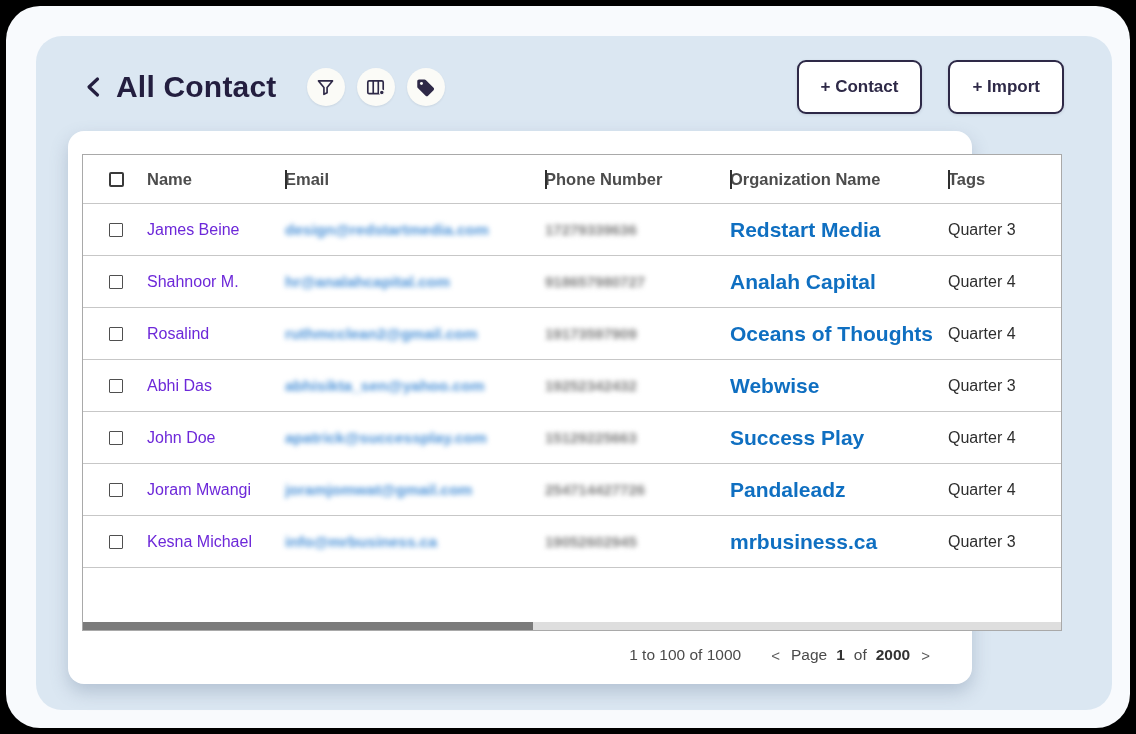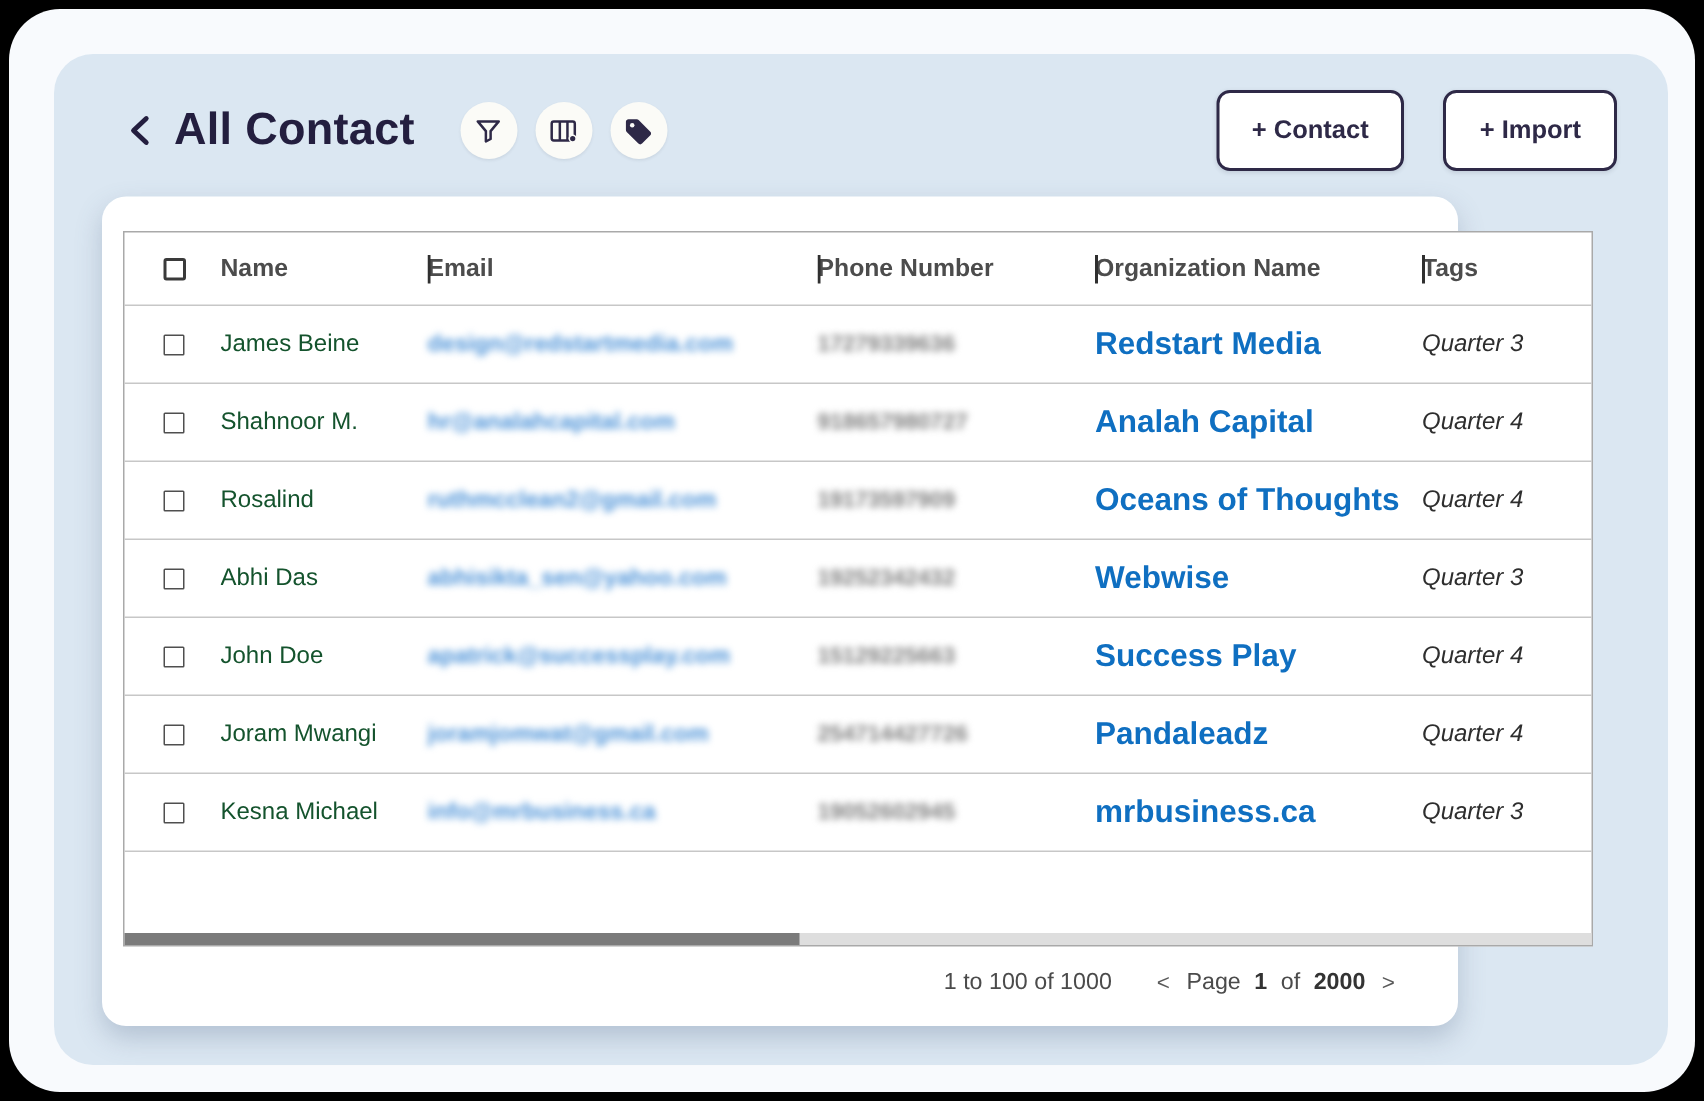"All Contact" .header-bar { padding: 30px 34px 0 44px -> 30px 48px 0 44px }
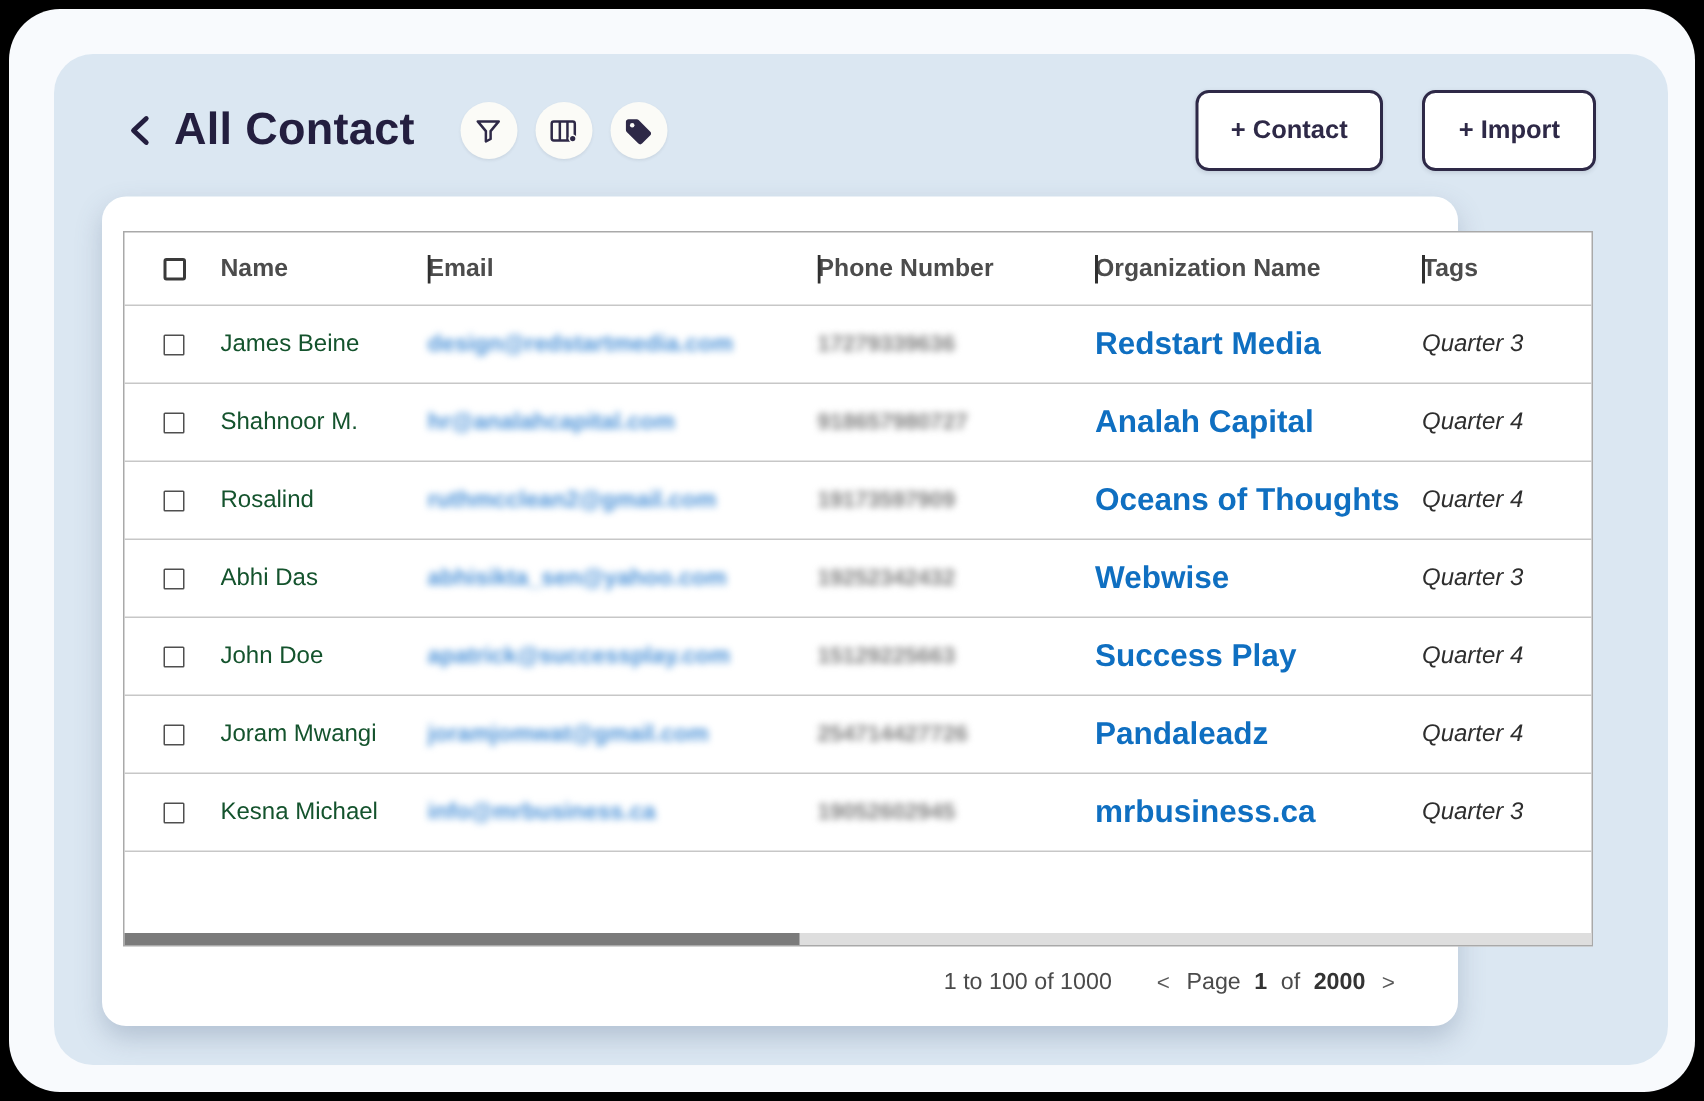"James Beine" .name-cell { color: #14532d -> #6d28d9 }
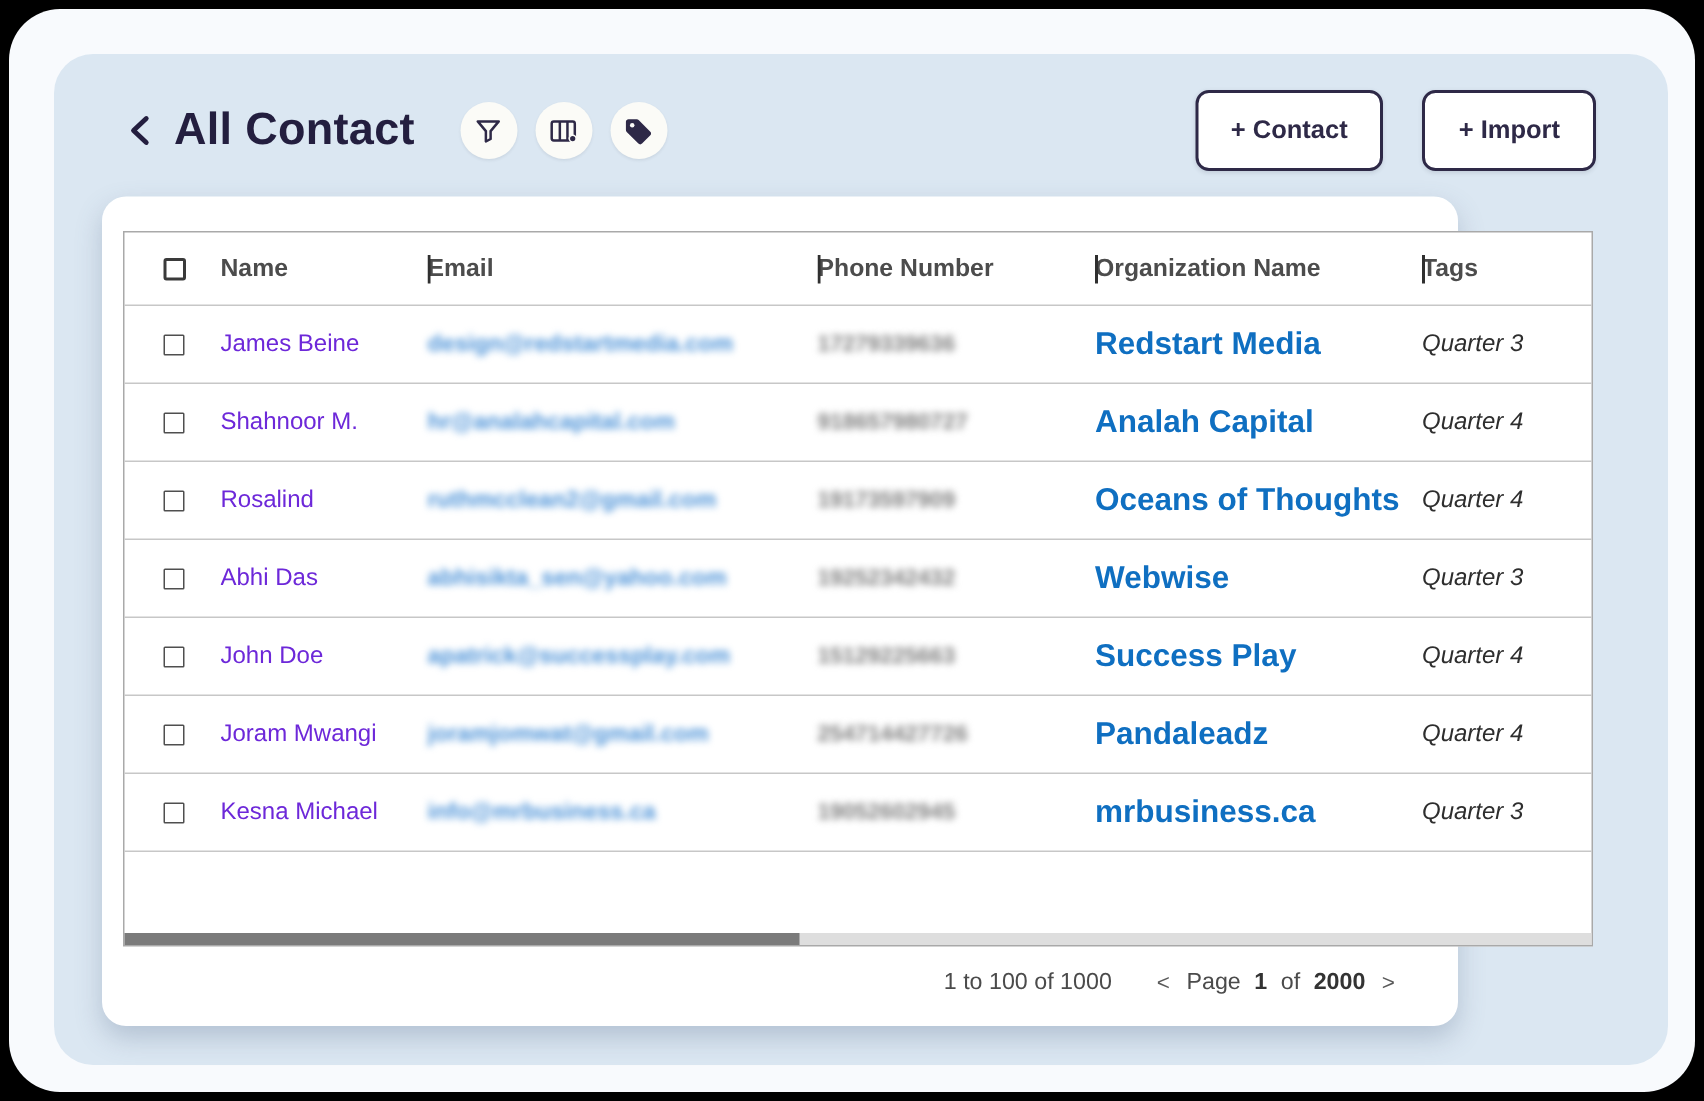"Quarter 3" .tag-cell { font-style: italic -> none }
